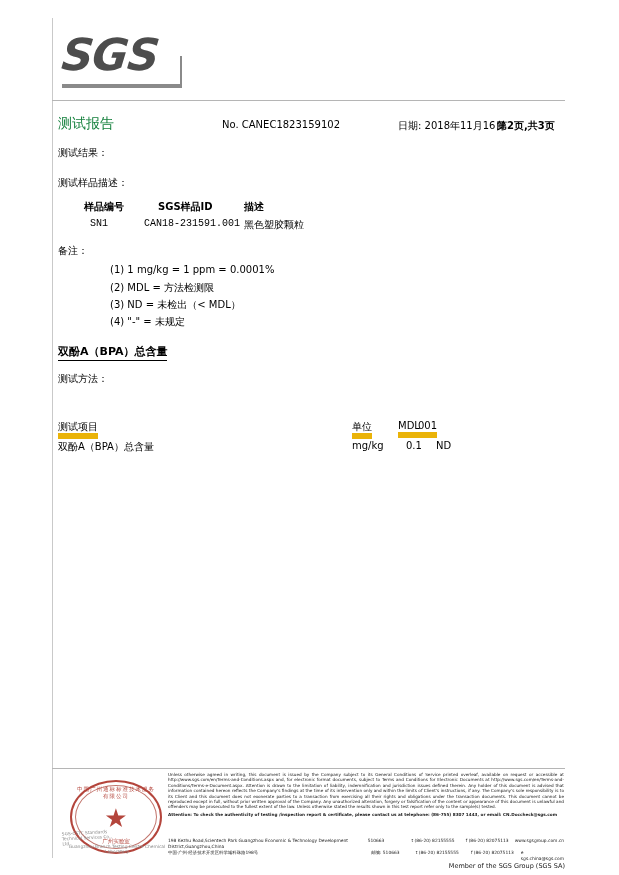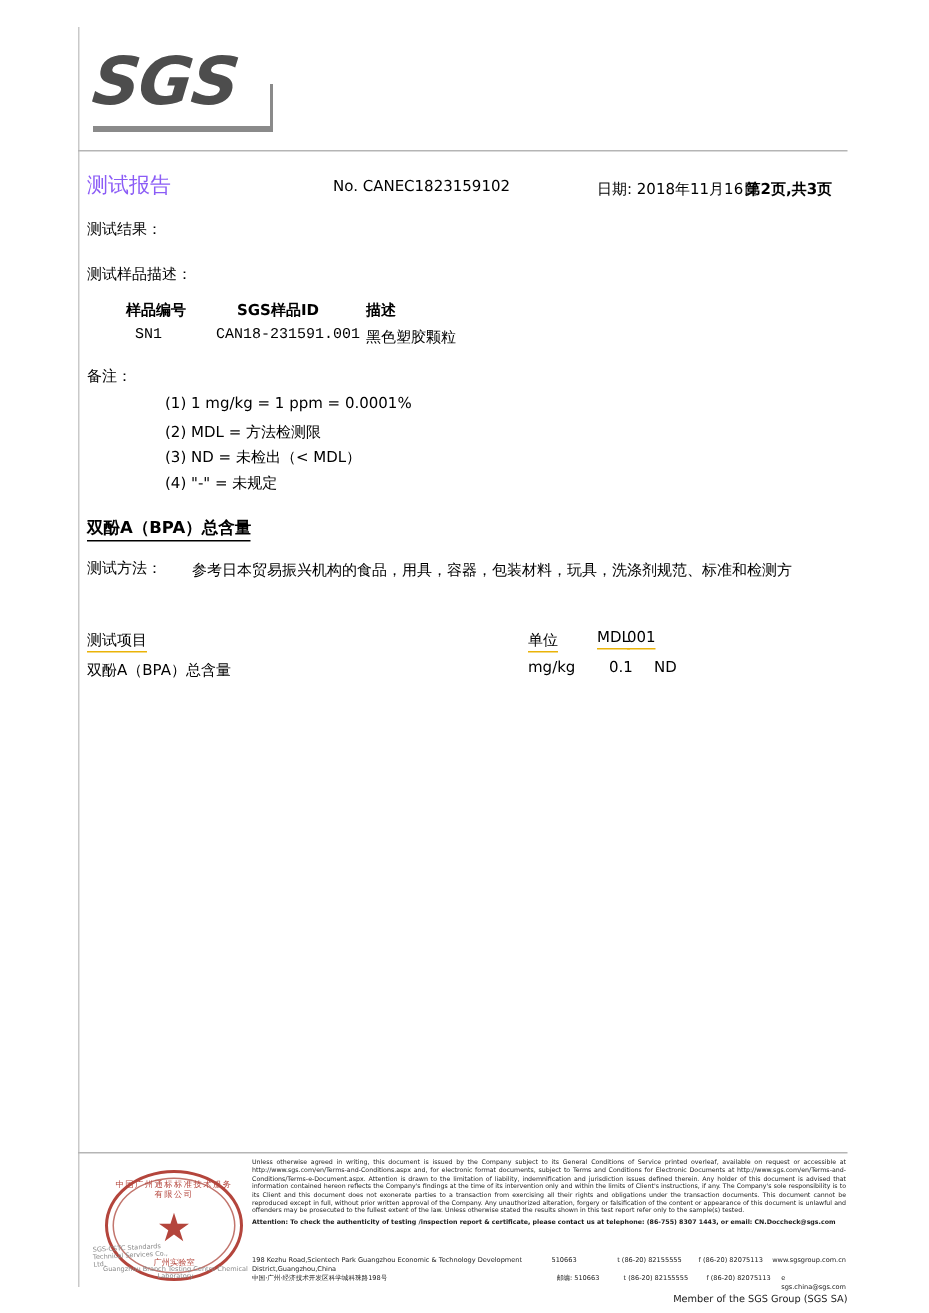"测试报告" .doc-title { color: #8b5cf6 -> #15803d }
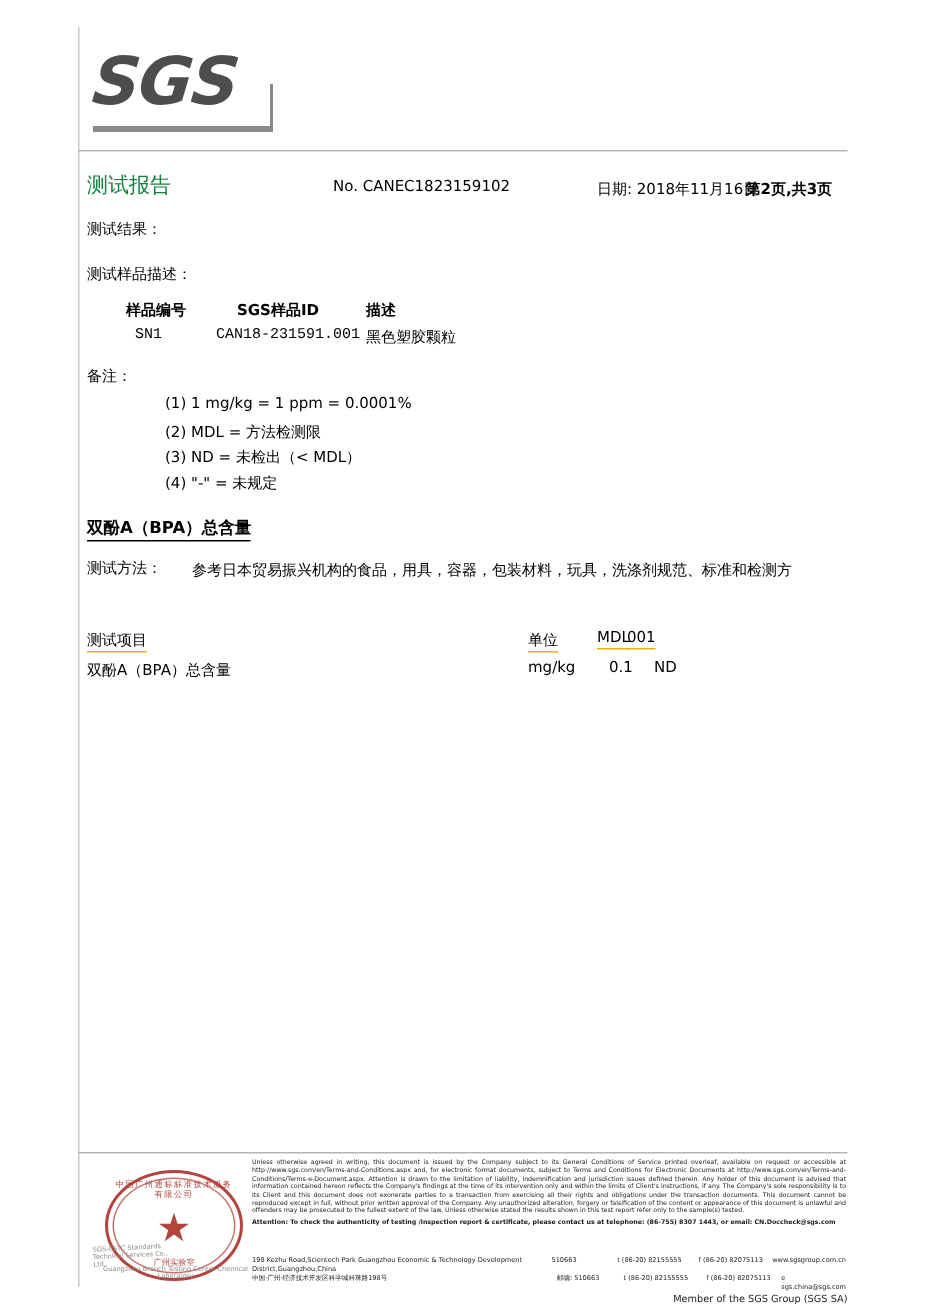"参考日本贸易振兴机构的食品，用具，容器，包装材料，玩具，洗涤剂规范、标准和检测方" div { html: <div>参考日本贸易振兴机构的食品，用具，容器，包装材料，玩具，洗涤剂规范、标准和检测方</div> -> none }
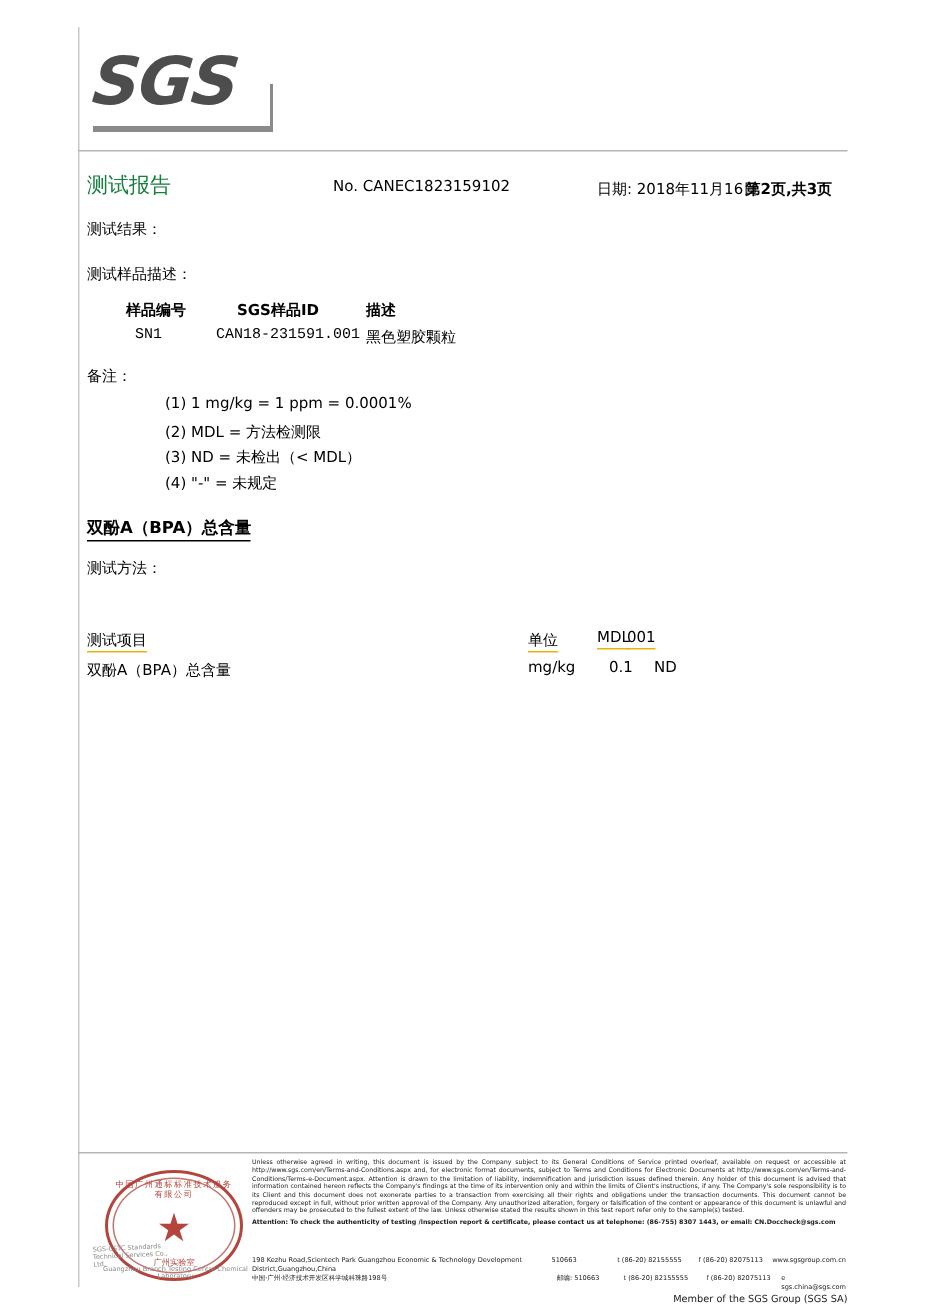"测试项目" .res-head-u { border-bottom: 1px solid #eab308 -> 6px solid #eab308 }
